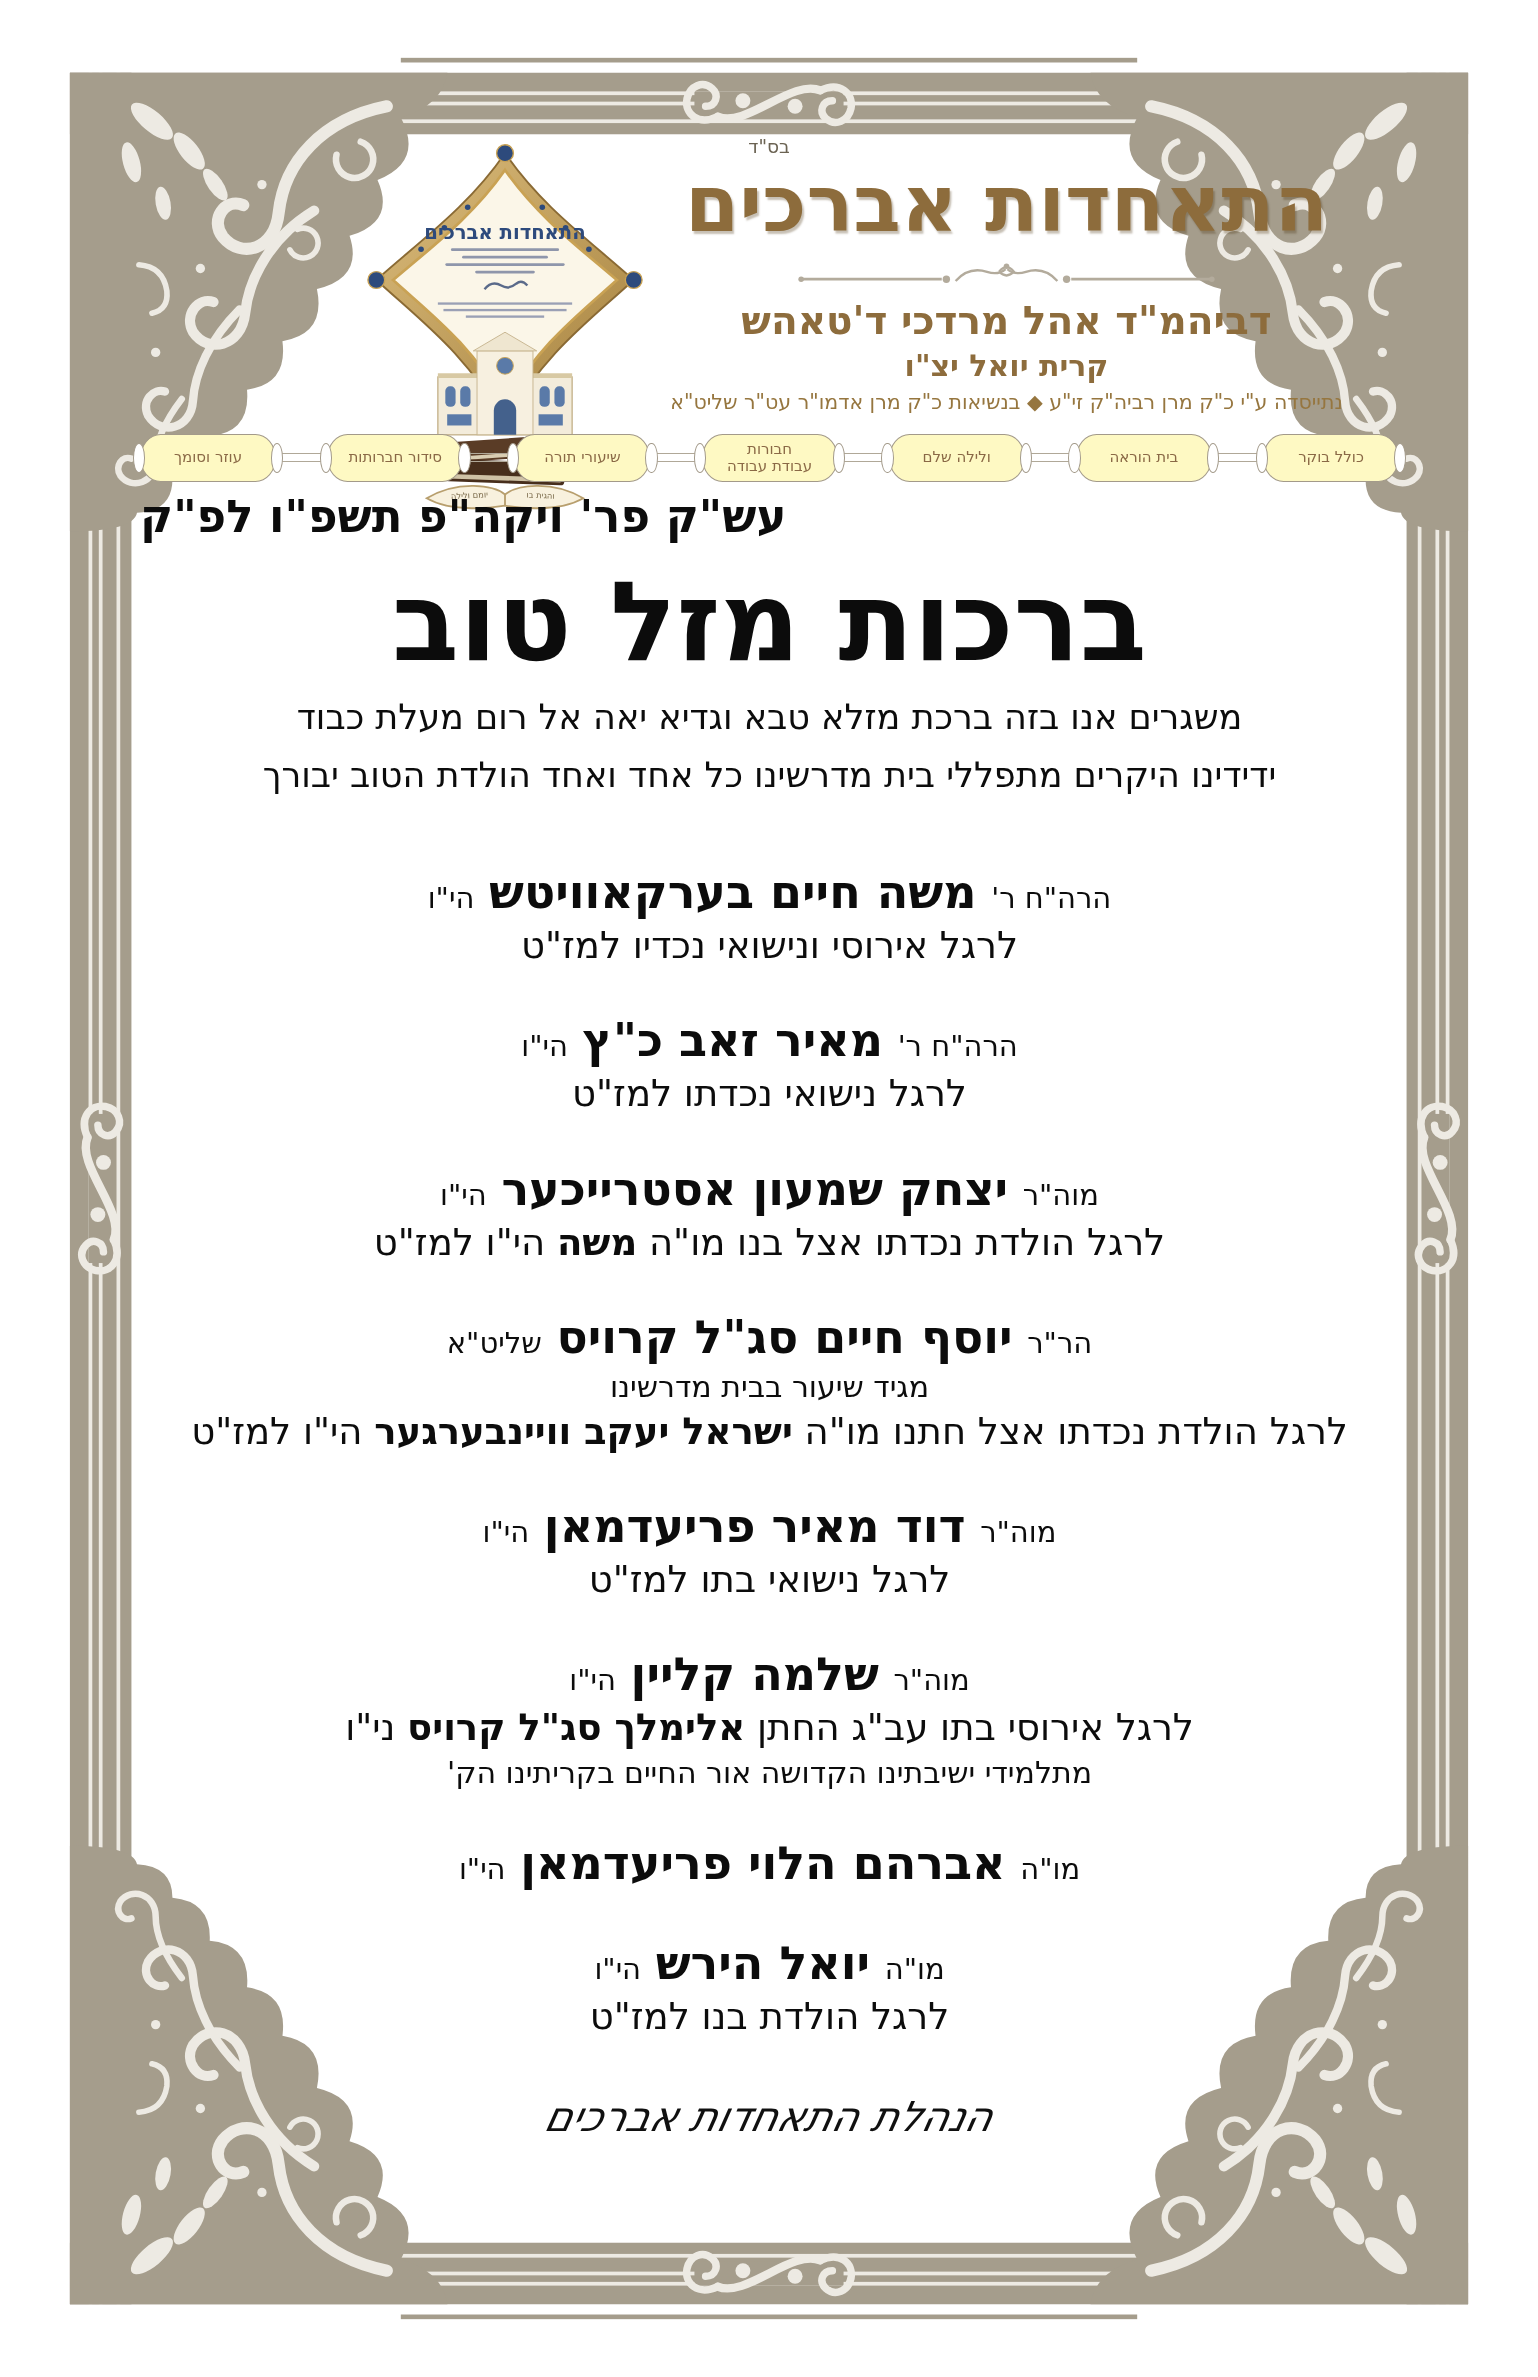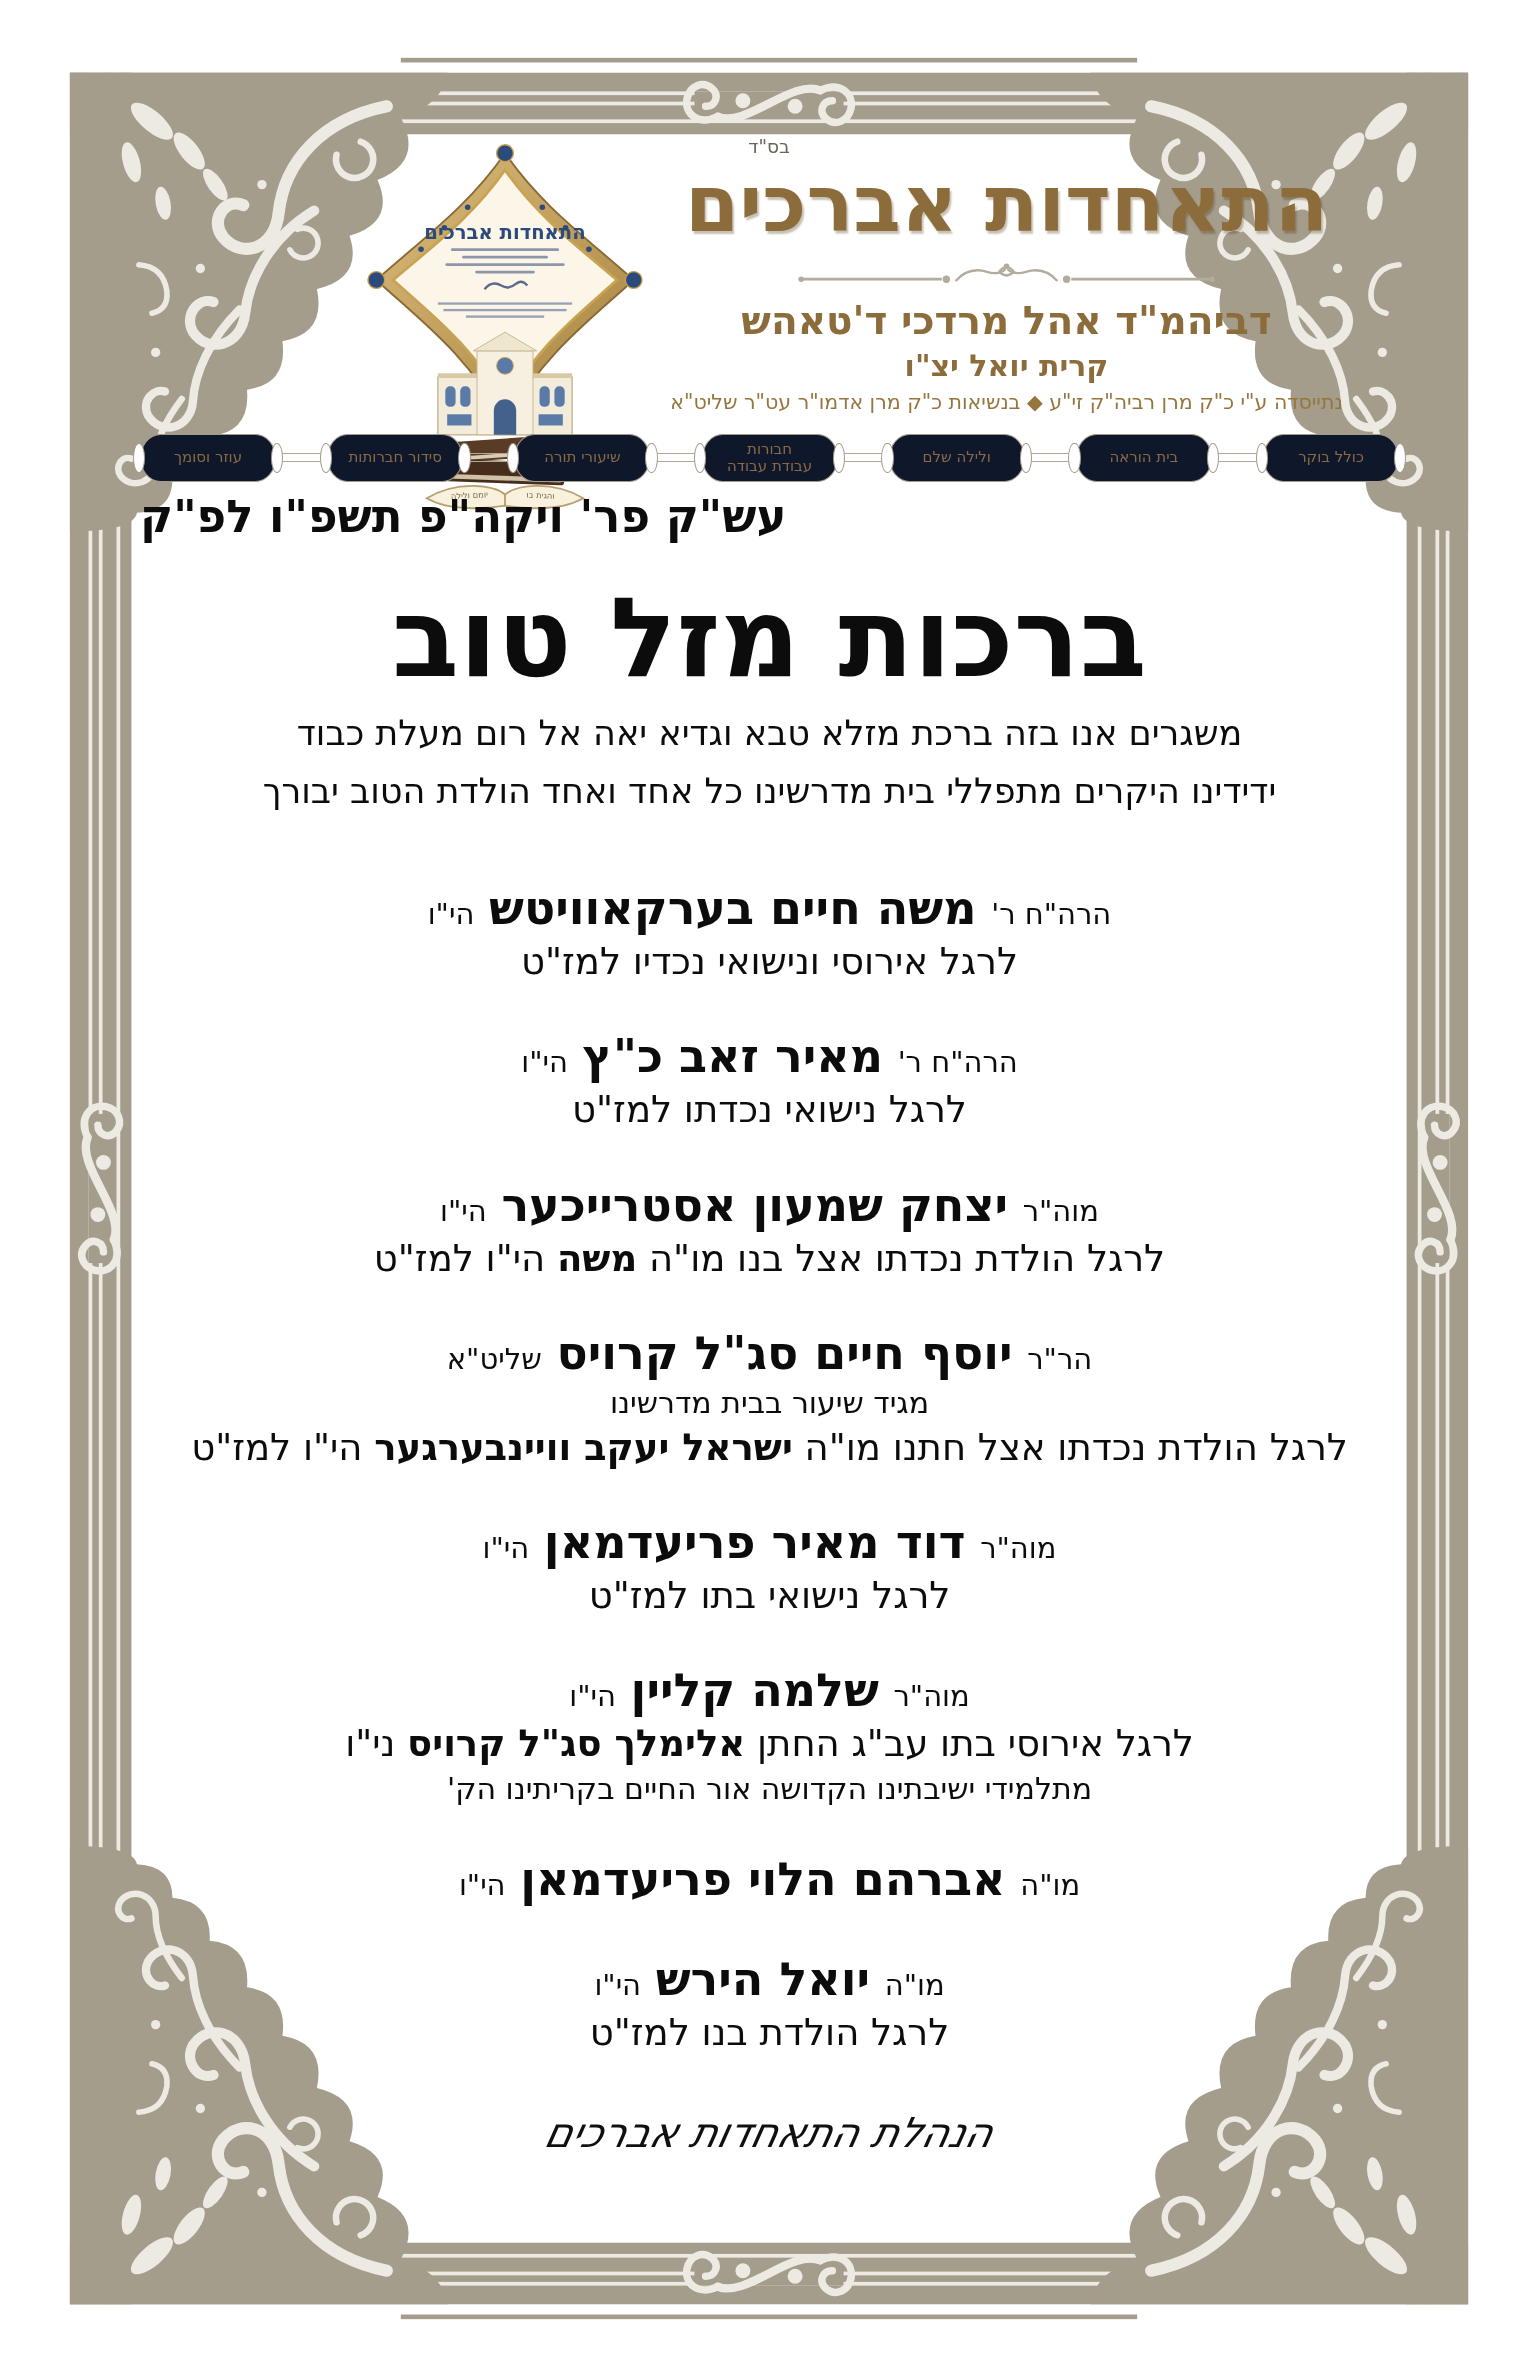"עוזר וסומך" .badge { background: #0f172a -> #fef9c3 }
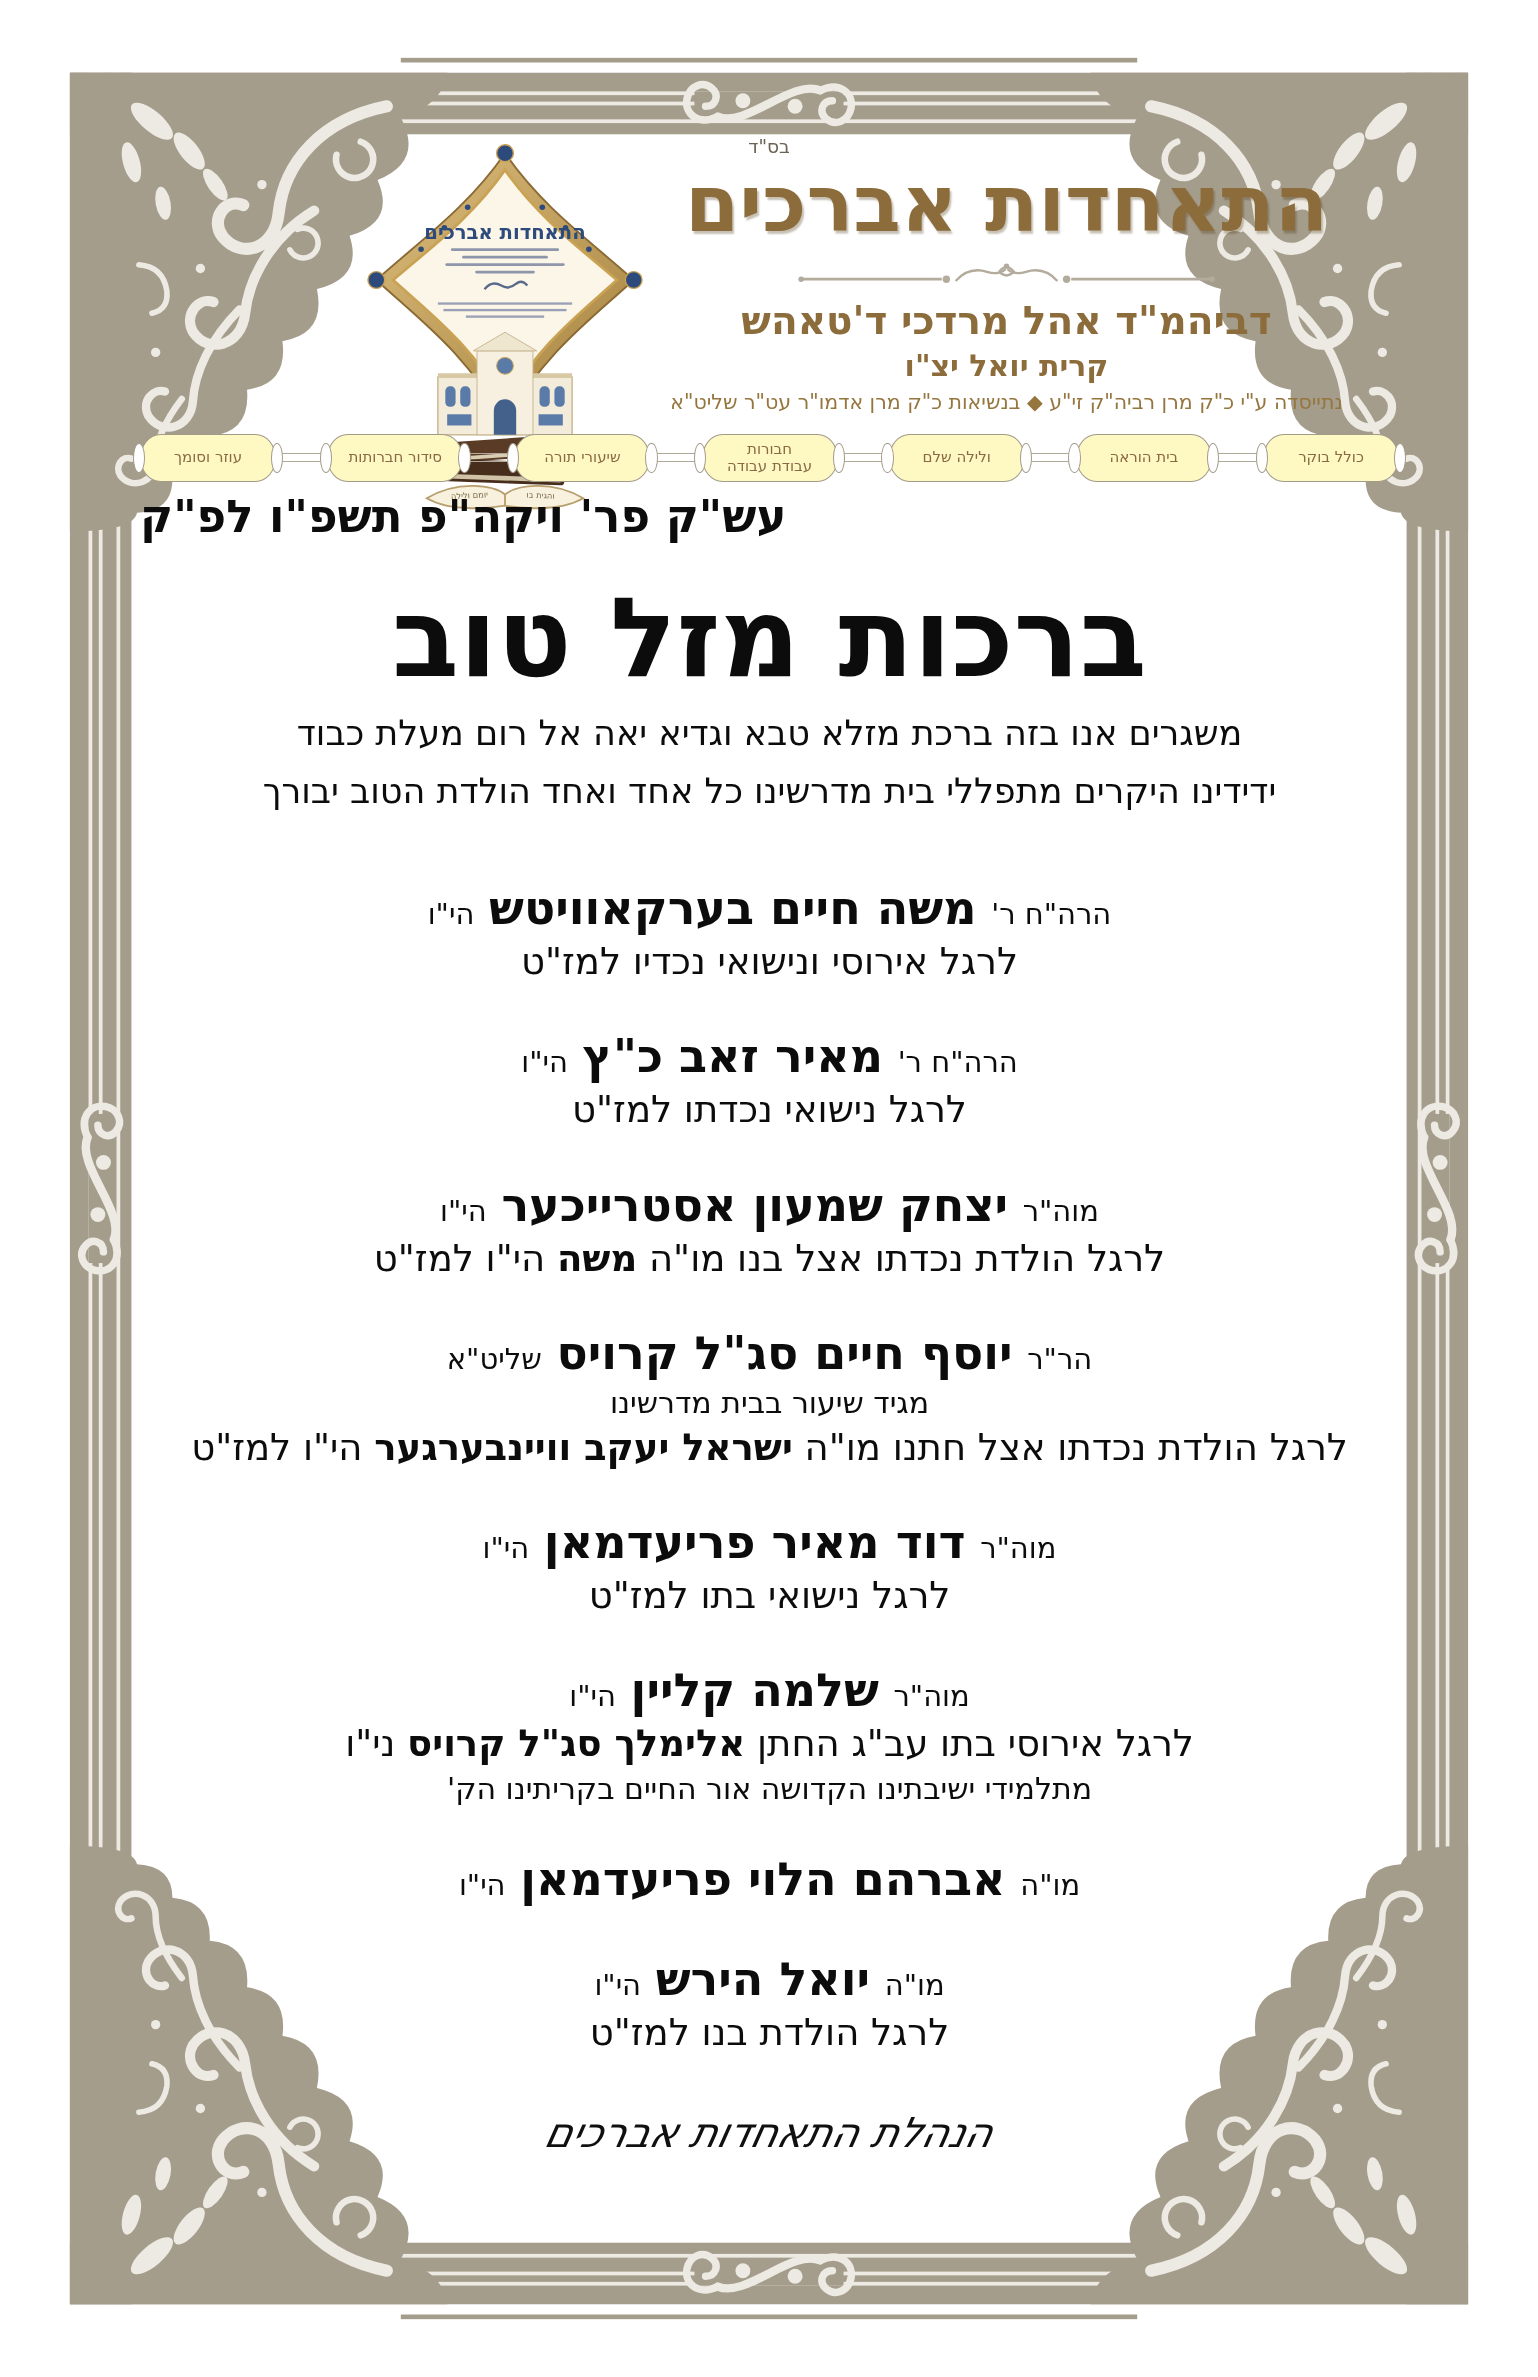"ברכות מזל טוב" .main-title { margin: 16px 0 13px -> 0 0 13px }
